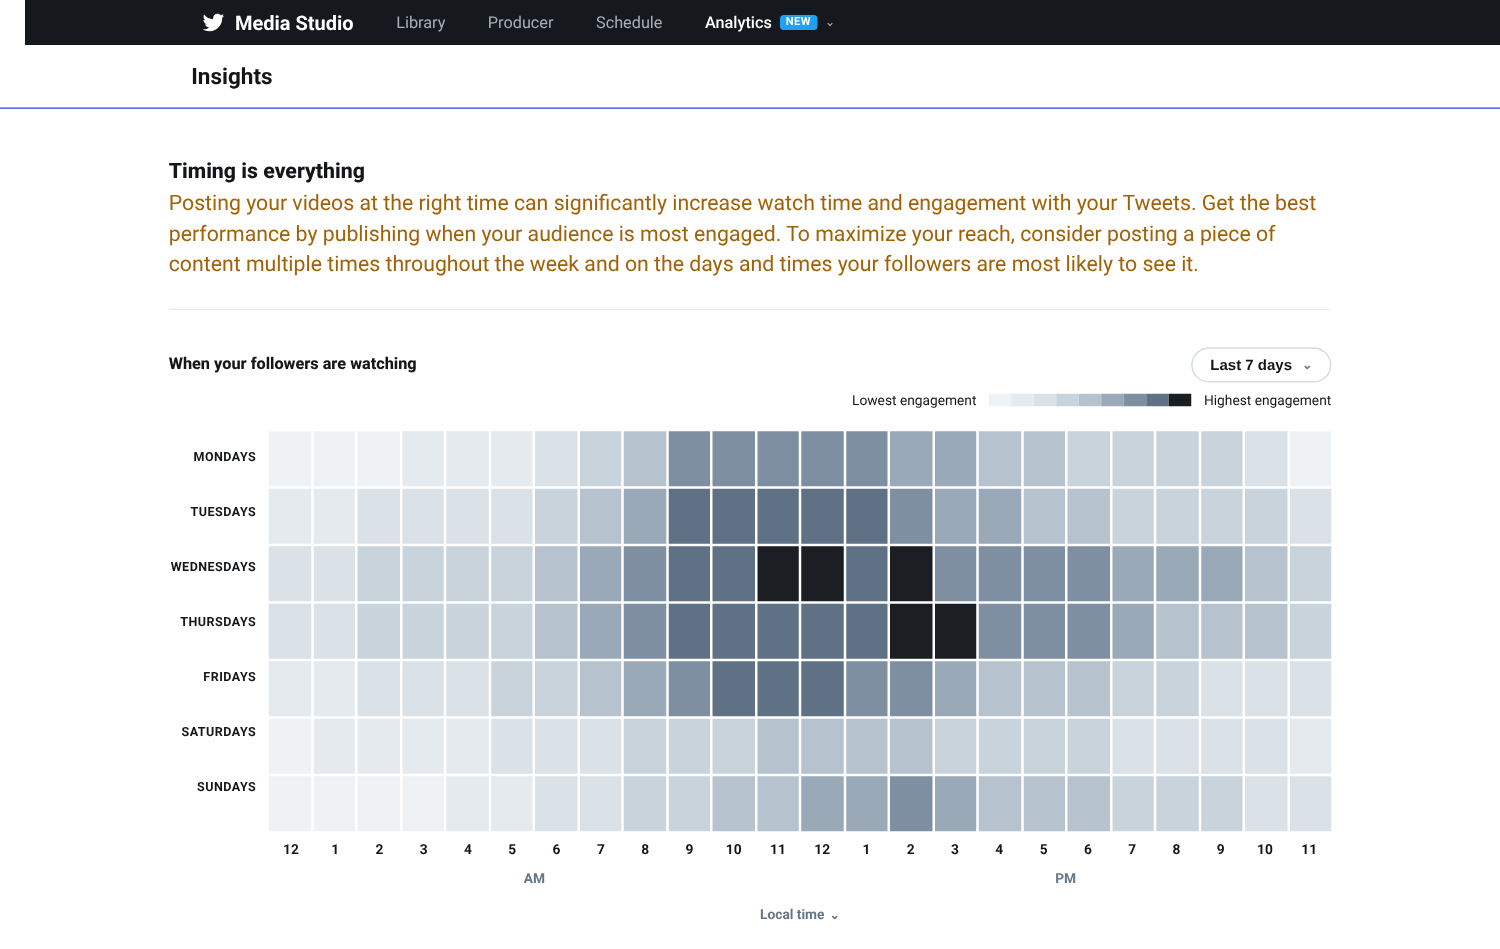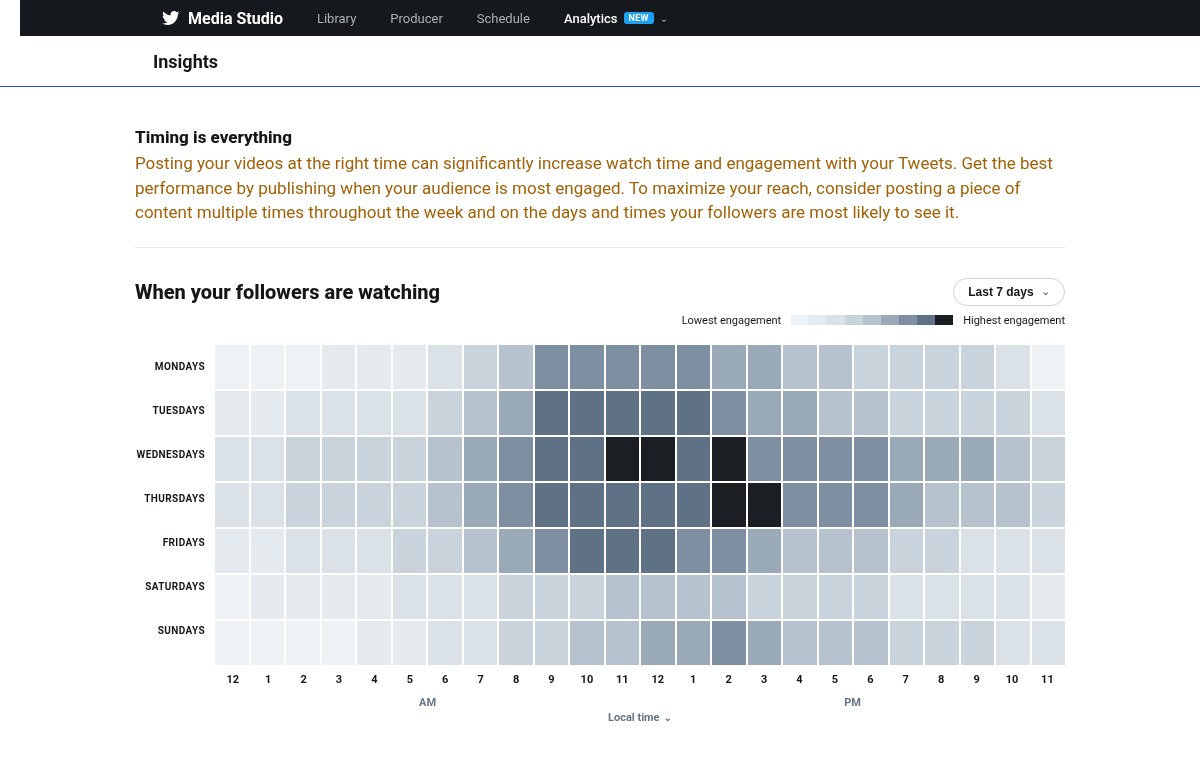"When your followers are watching" .heat-title { font-size: 20px -> 13px }
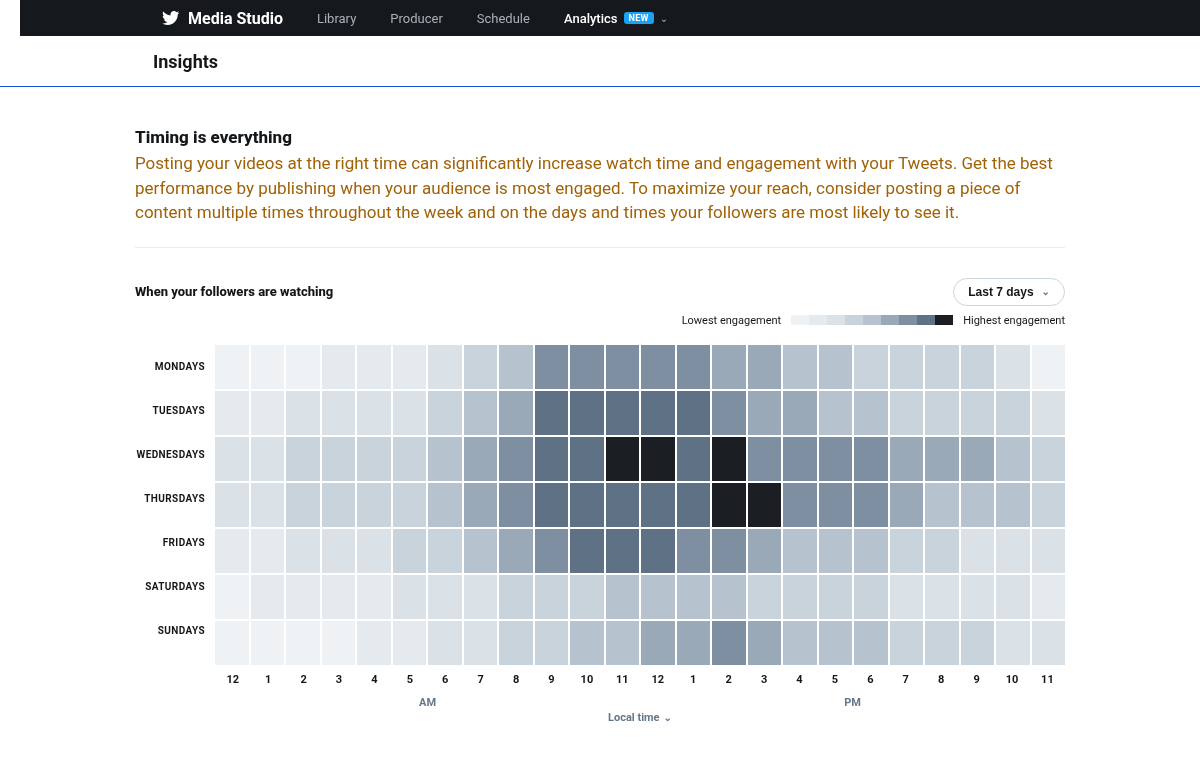"Local time ⌄" .tz { margin-top: 2px -> 16px }
